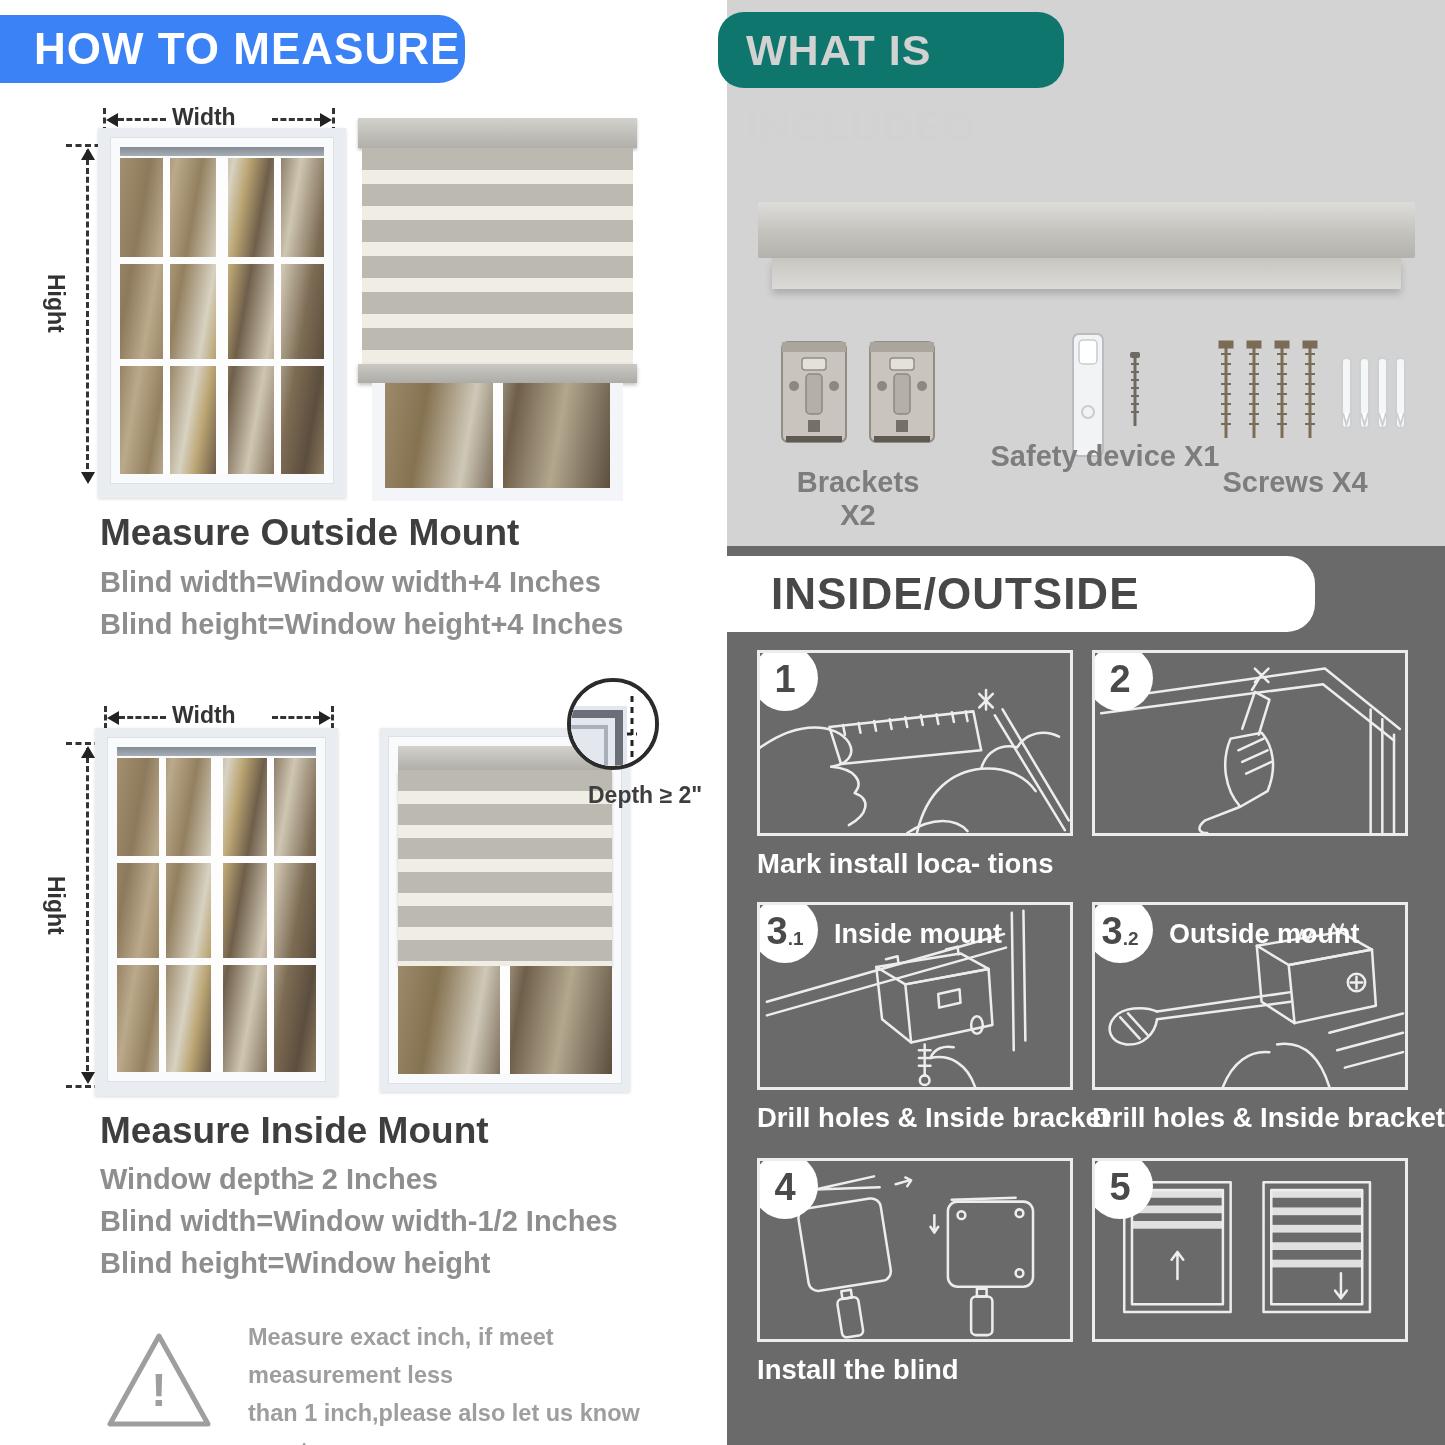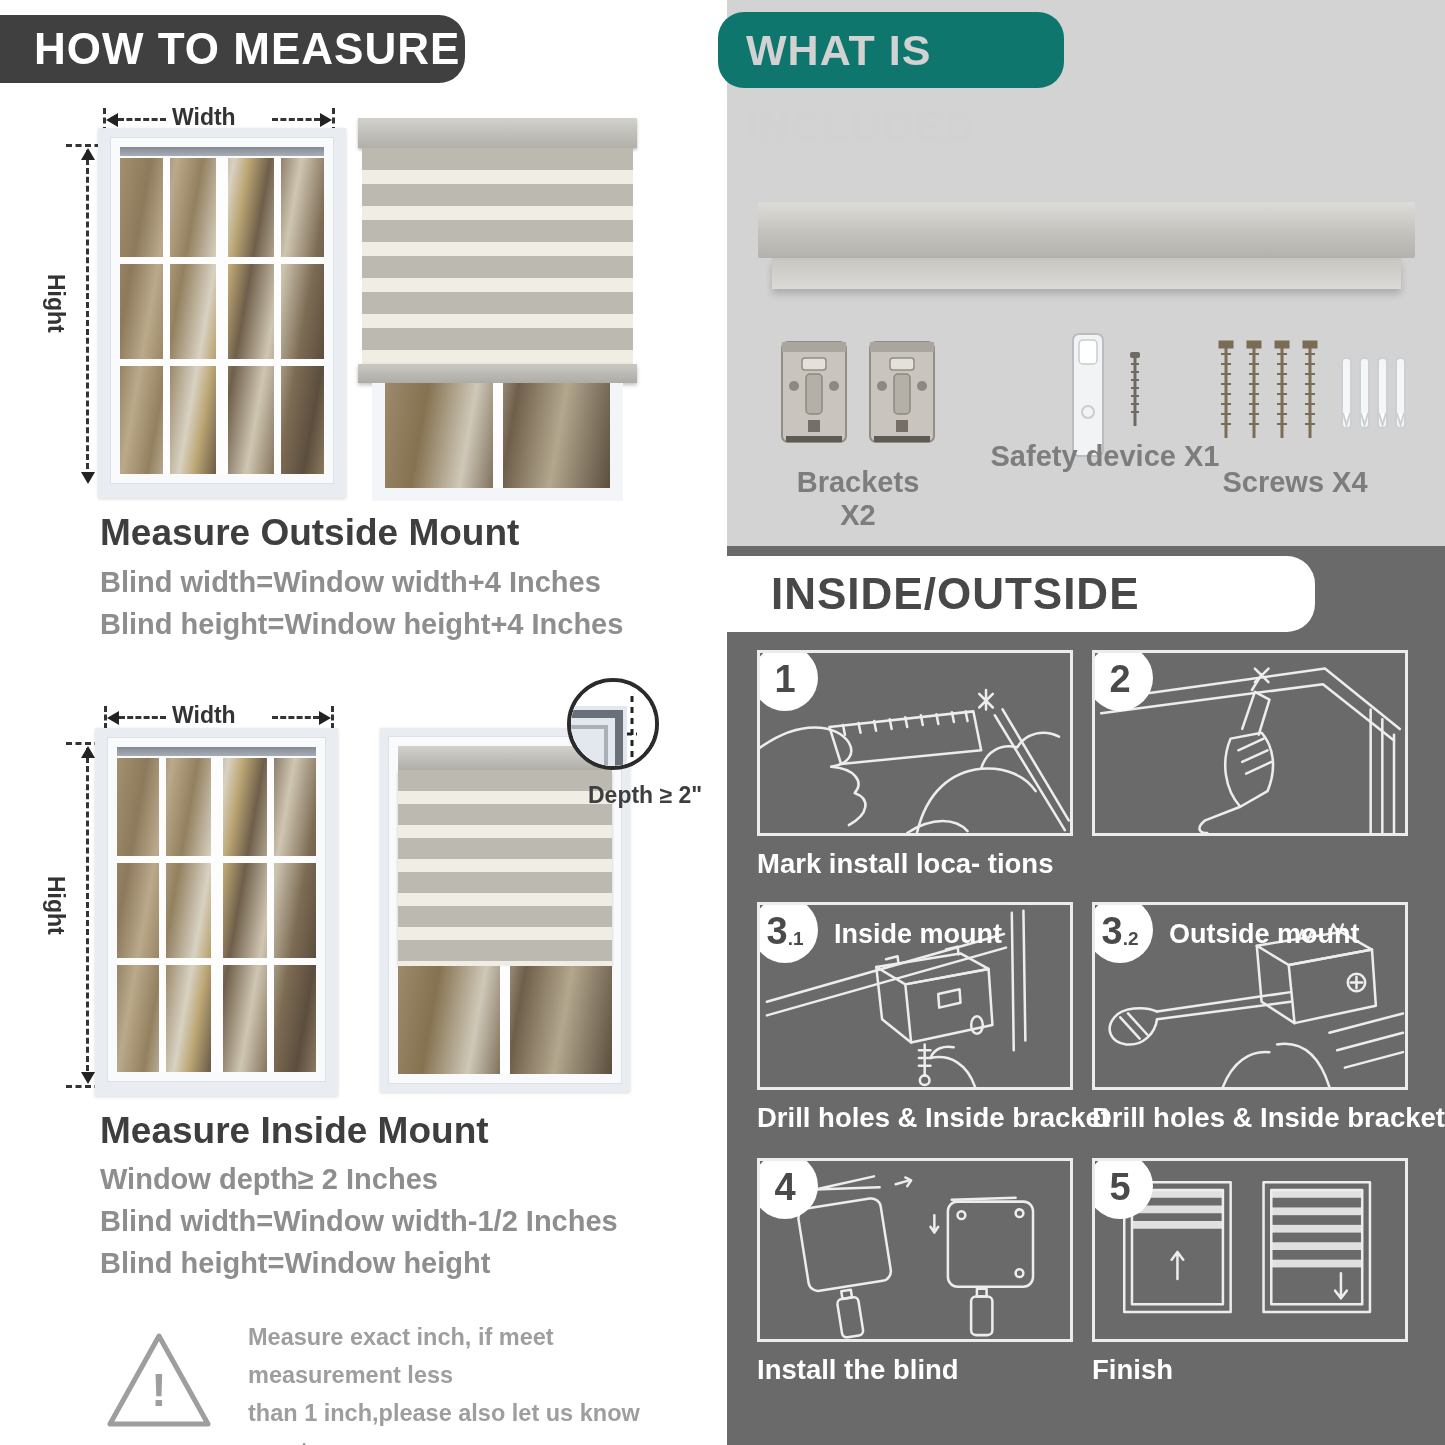"HOW TO MEASURE" .lh-header { background: #404040 -> #3b82f6 }
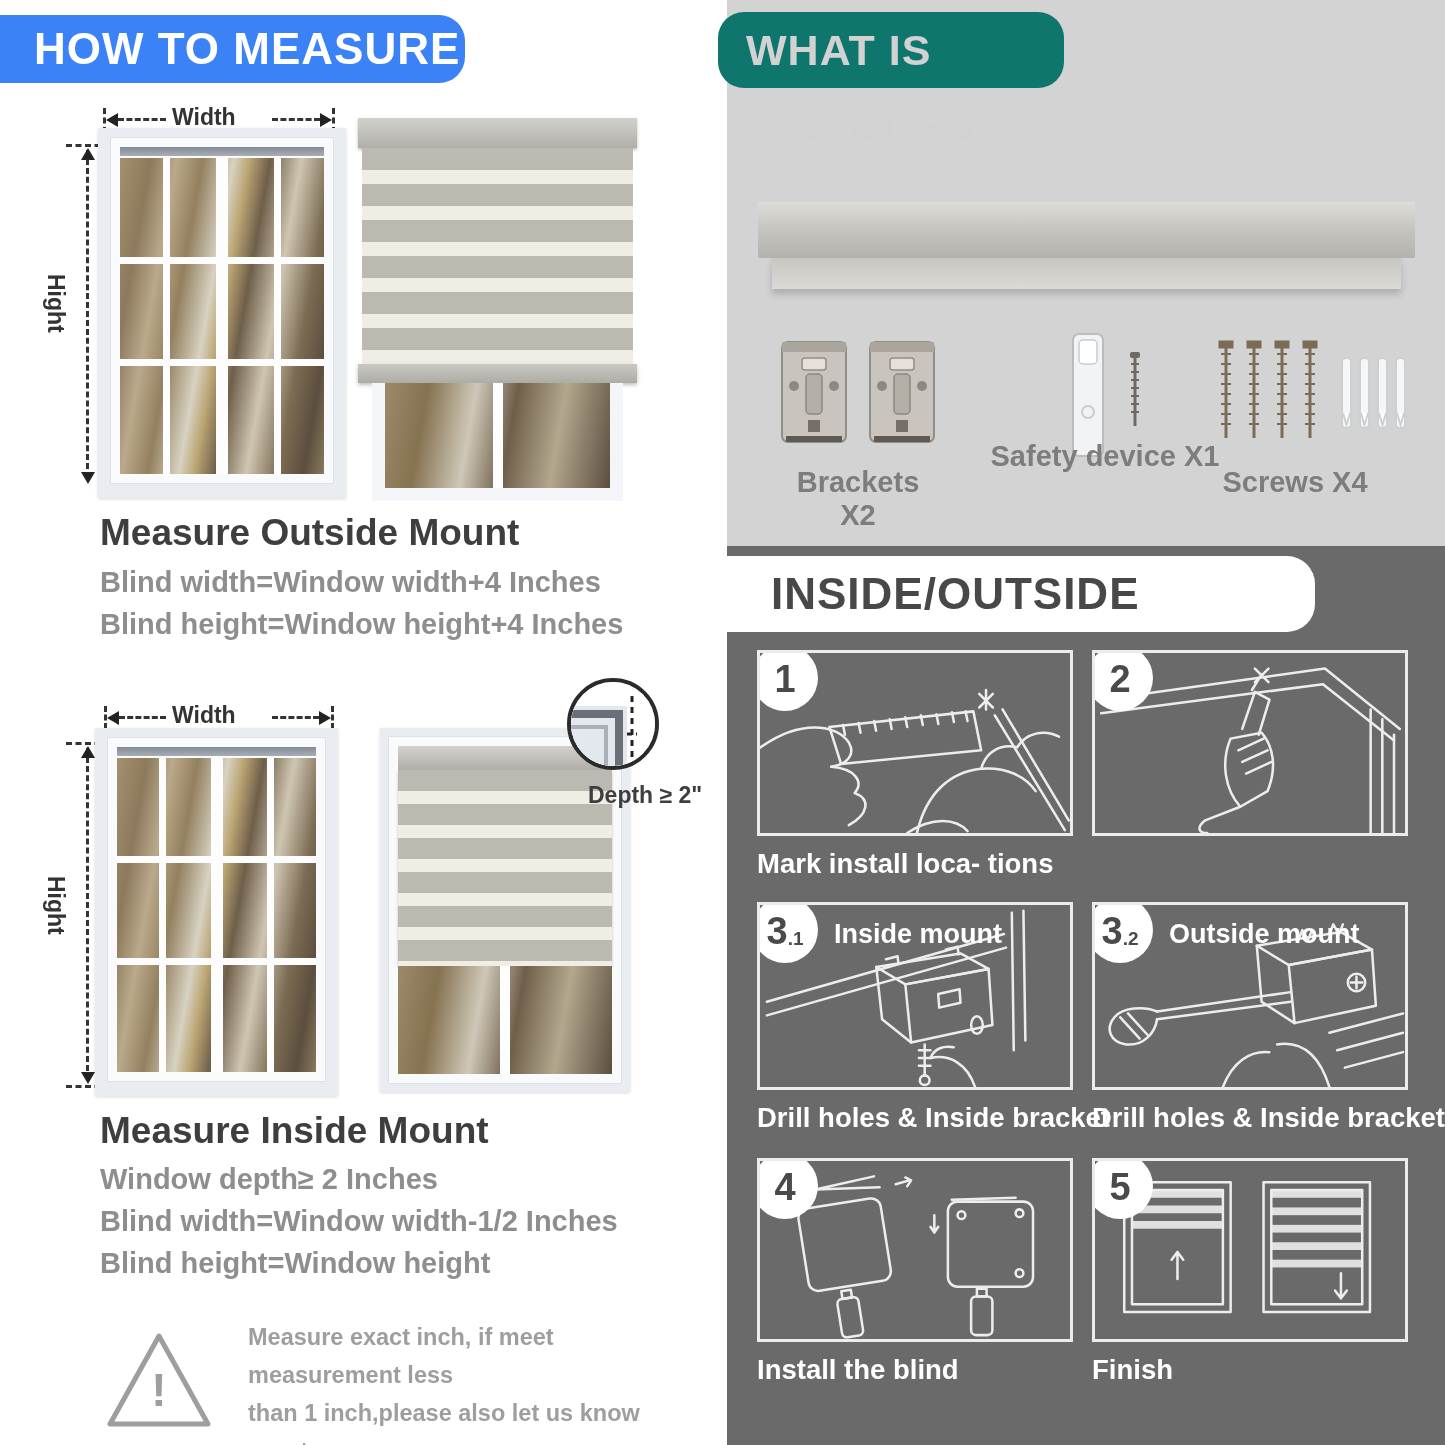"Finish" div.step-caption { html: <div>Finish</div> -> none }
